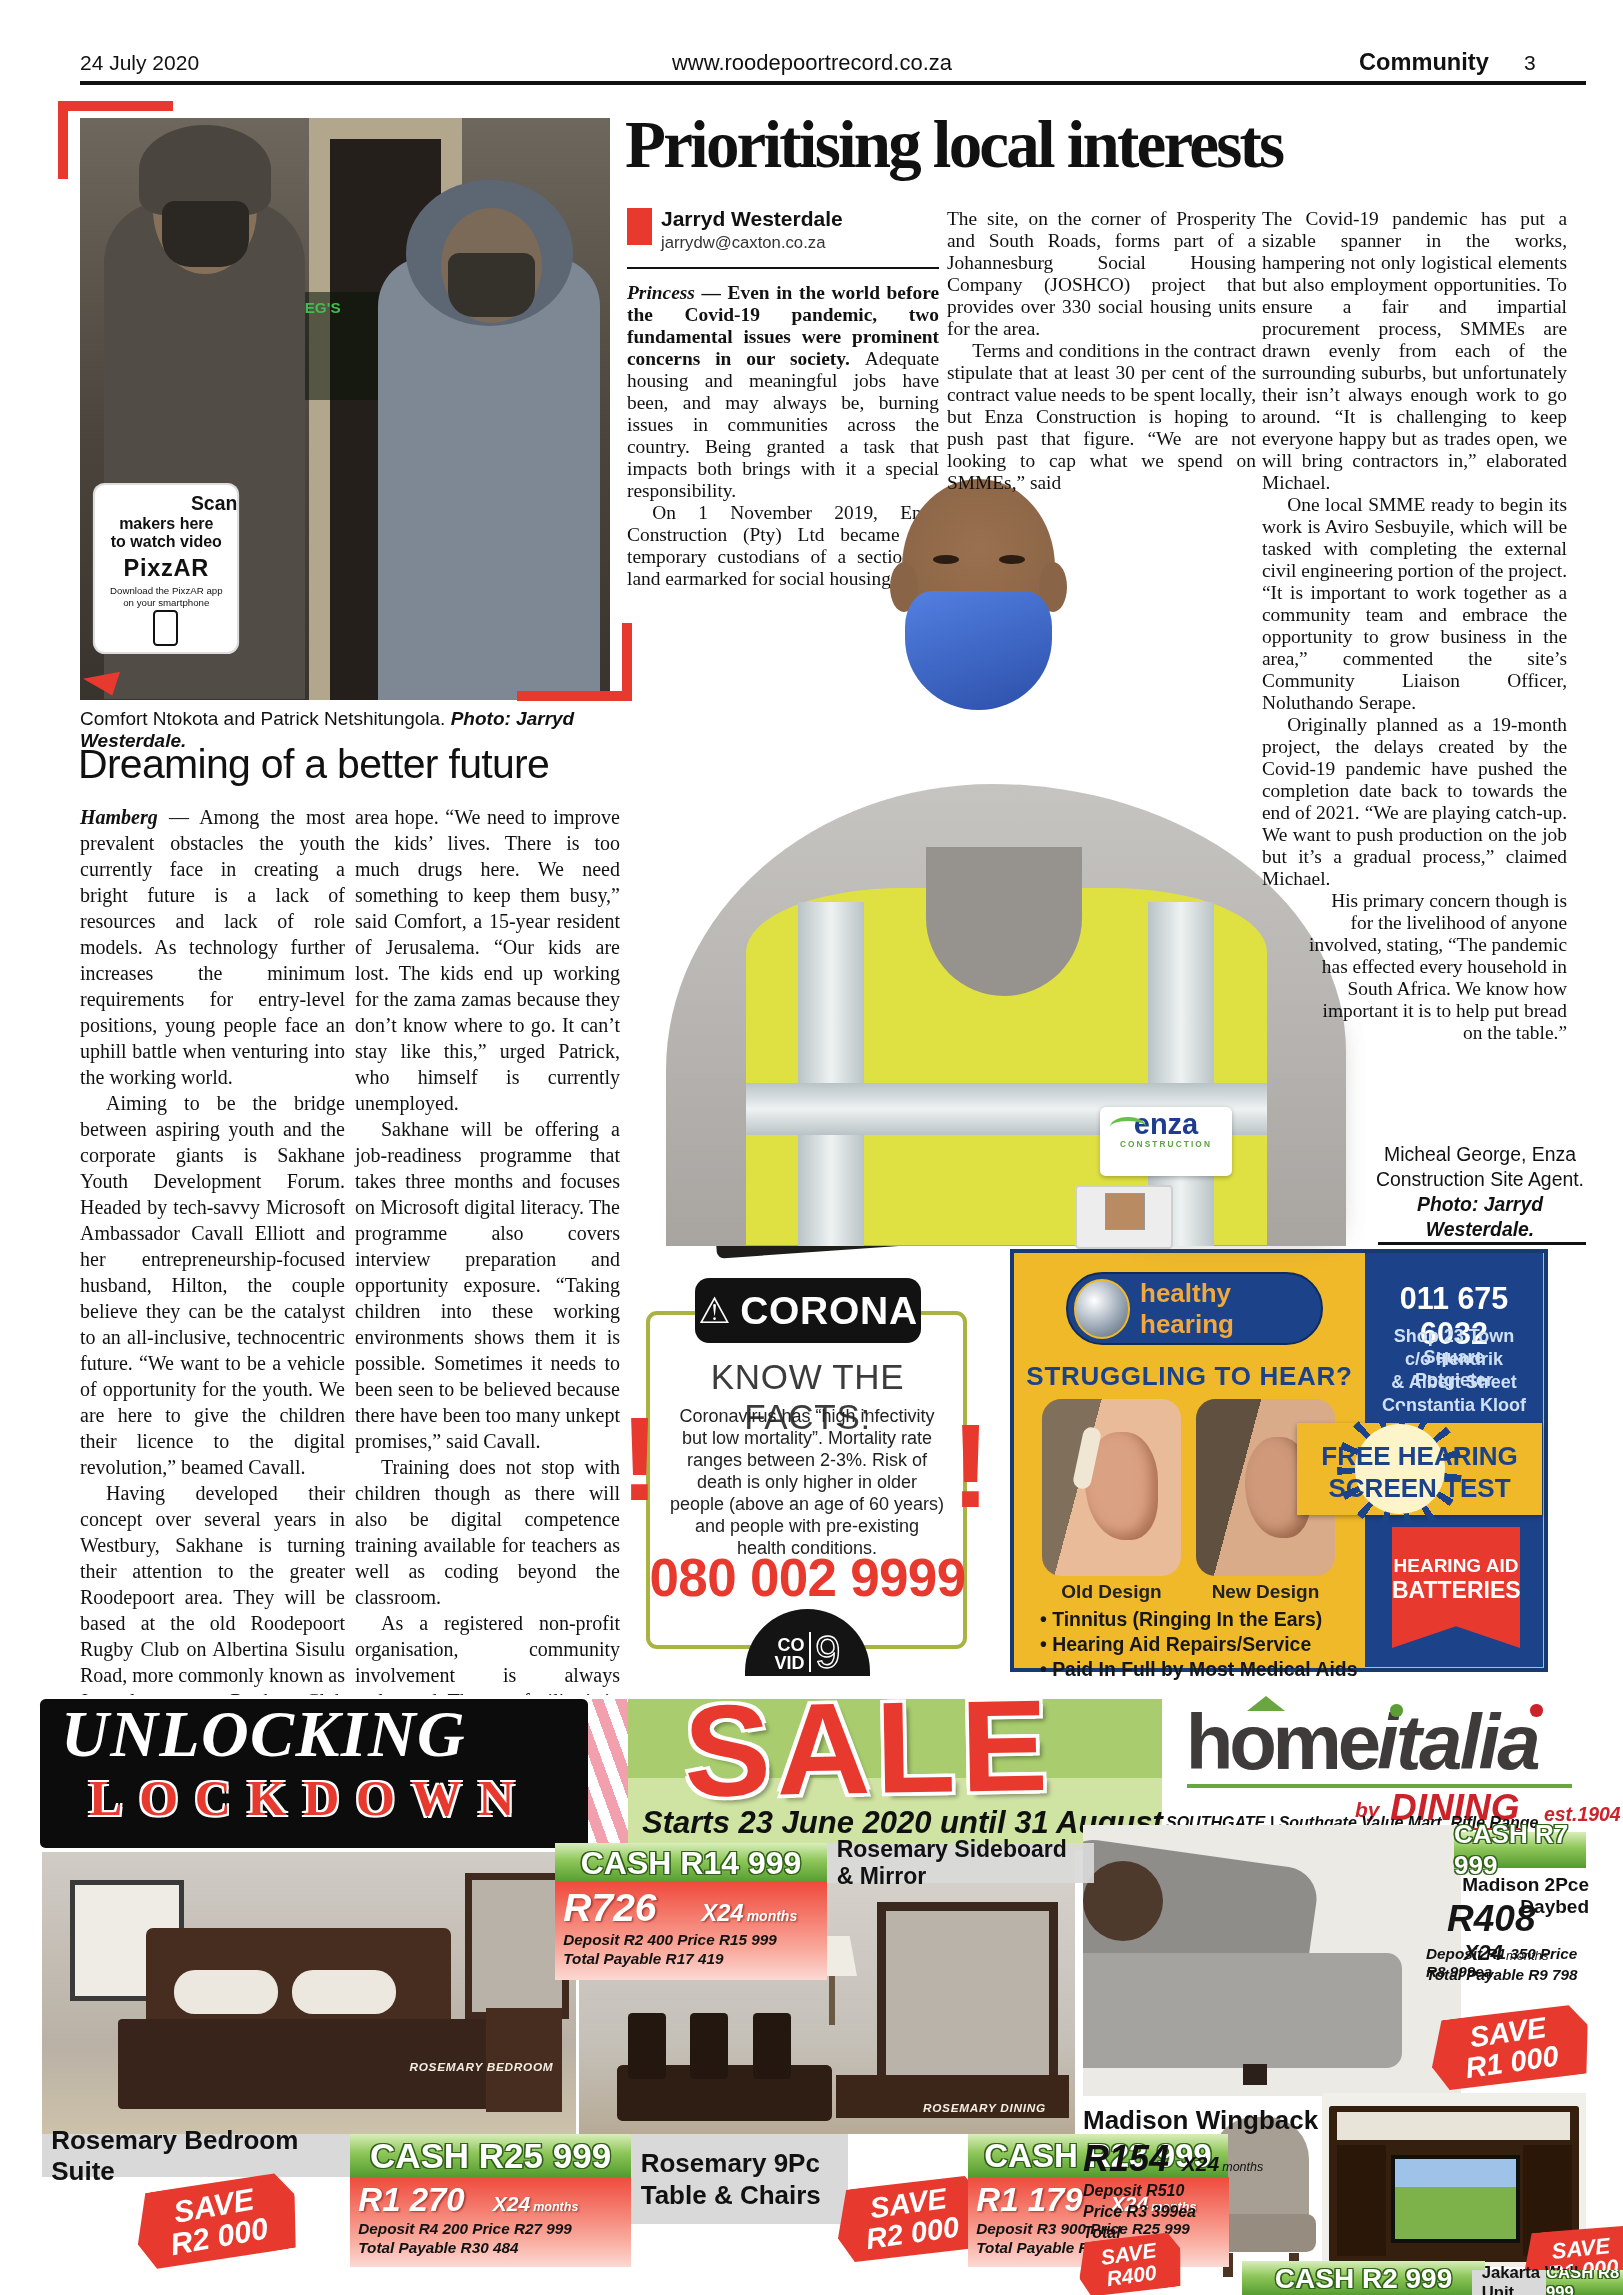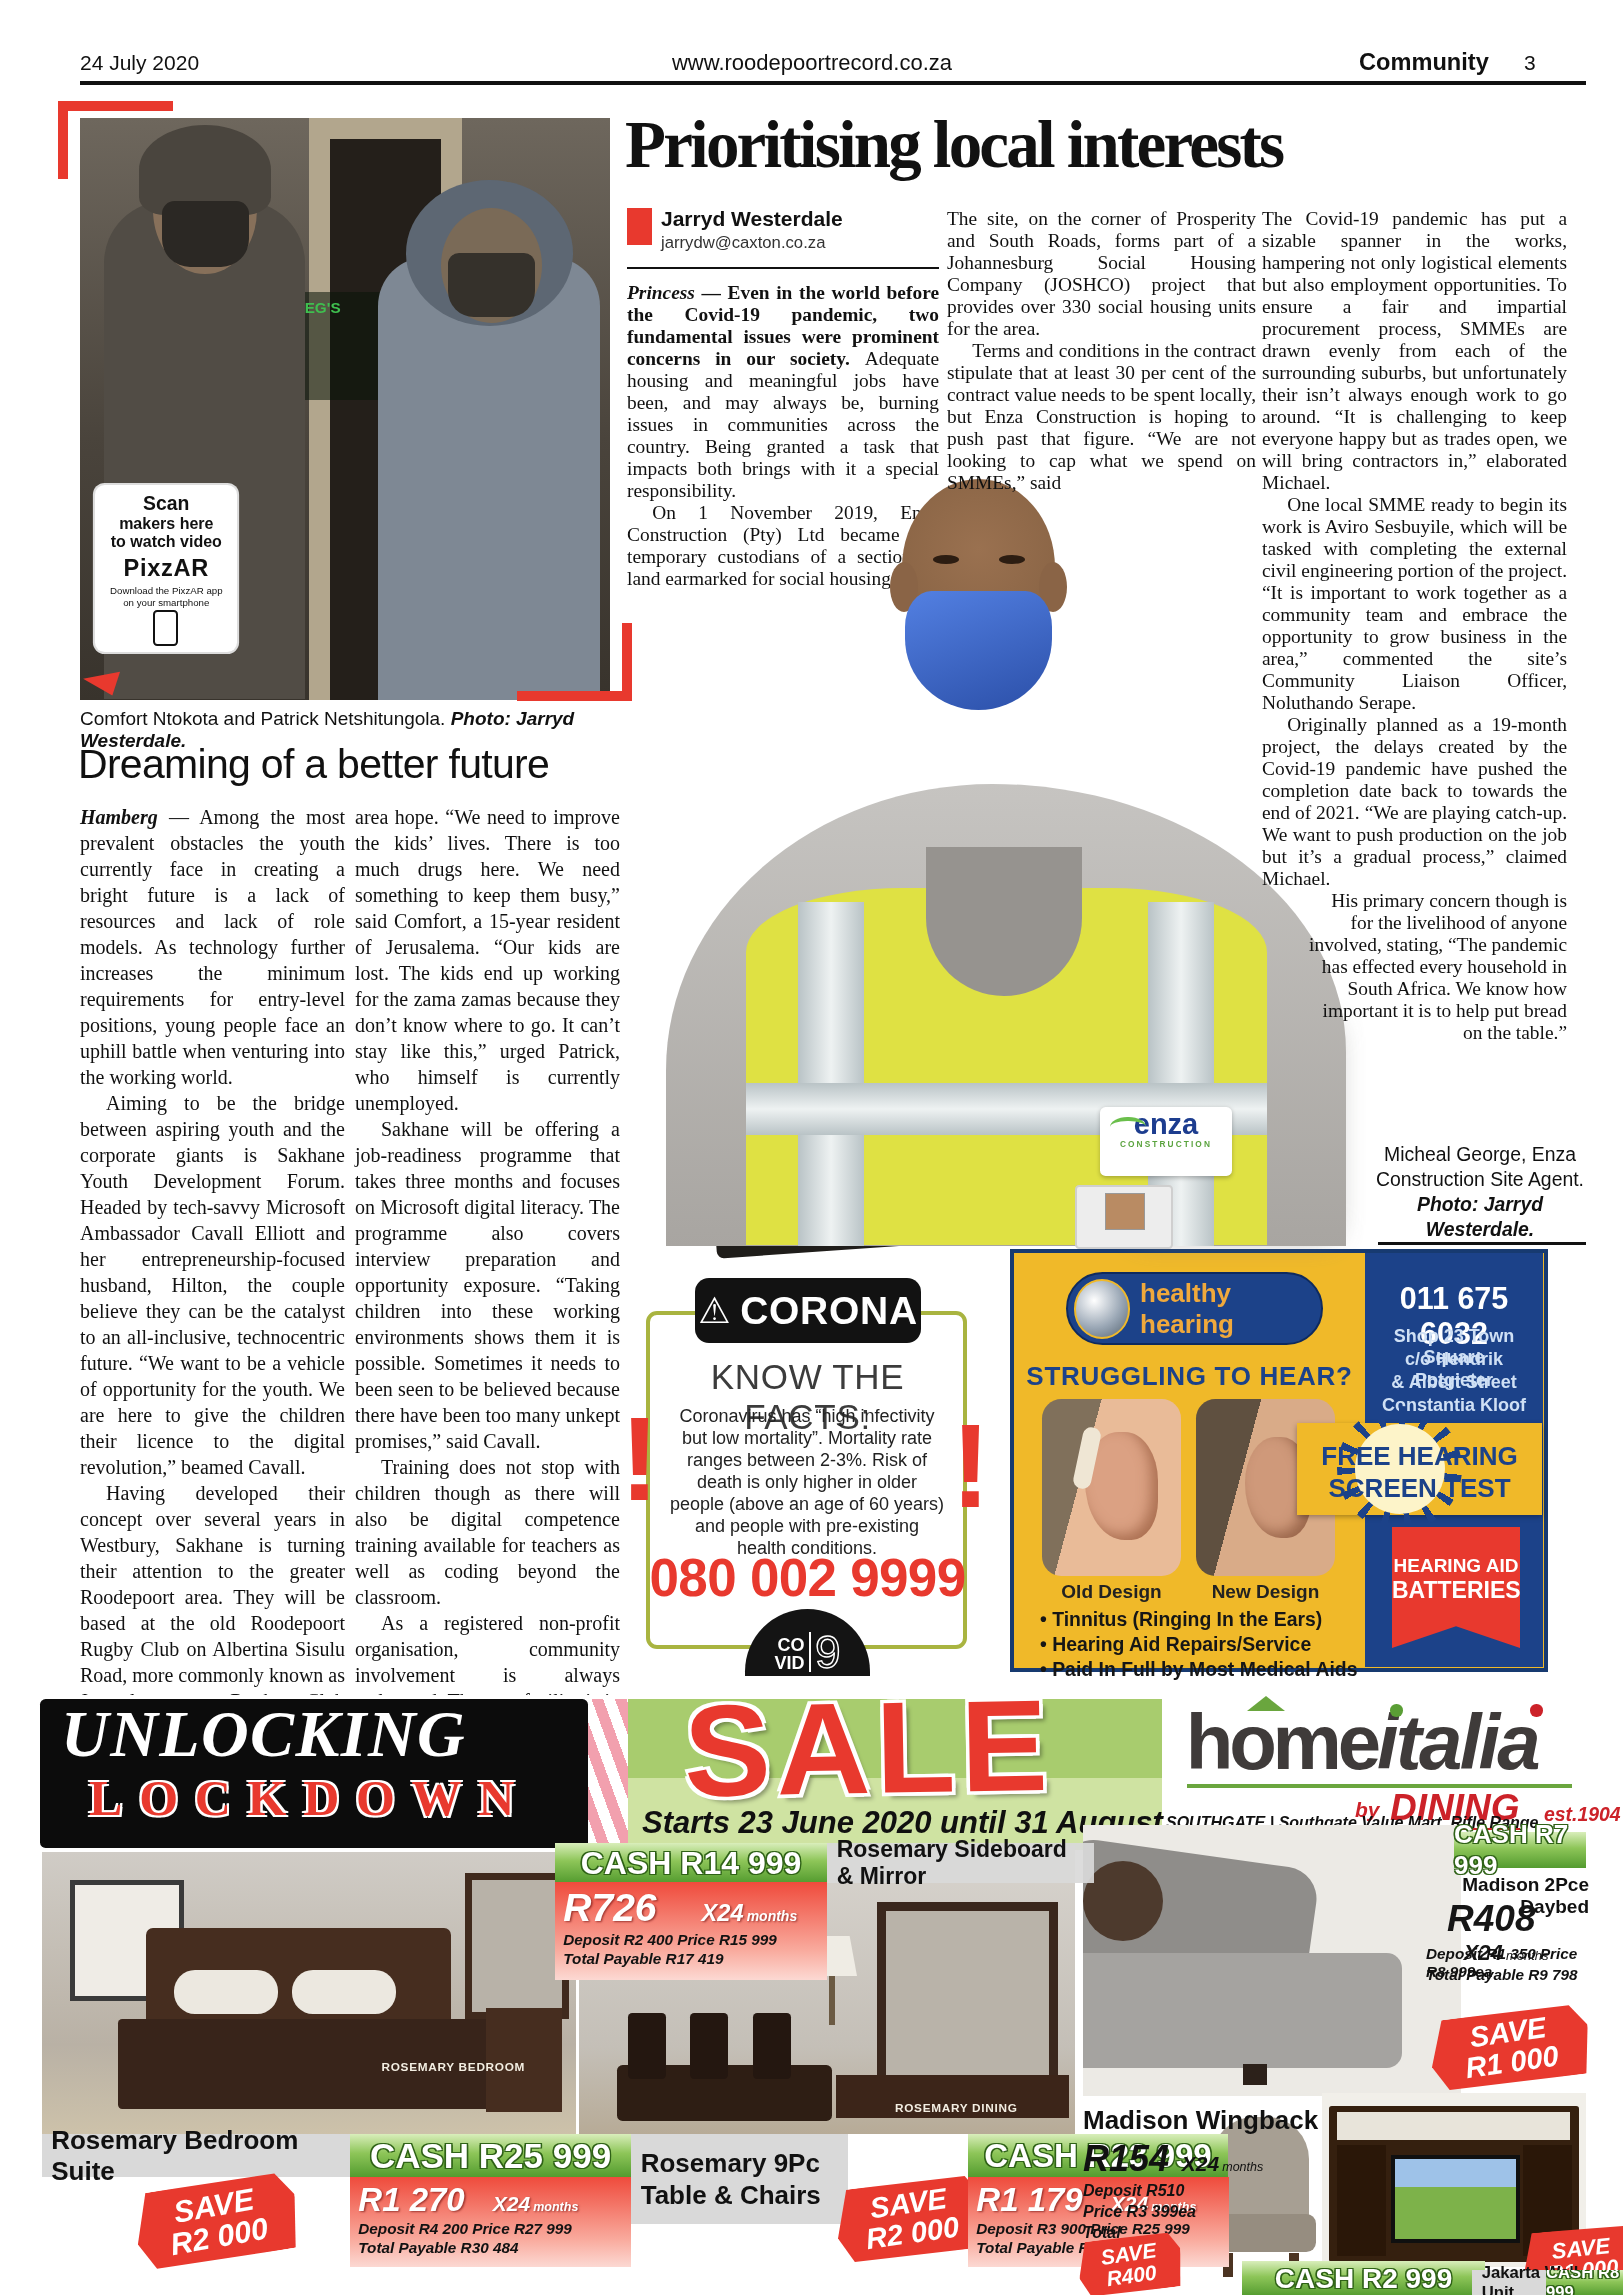"Scan" div.sans { text-align: none -> right }
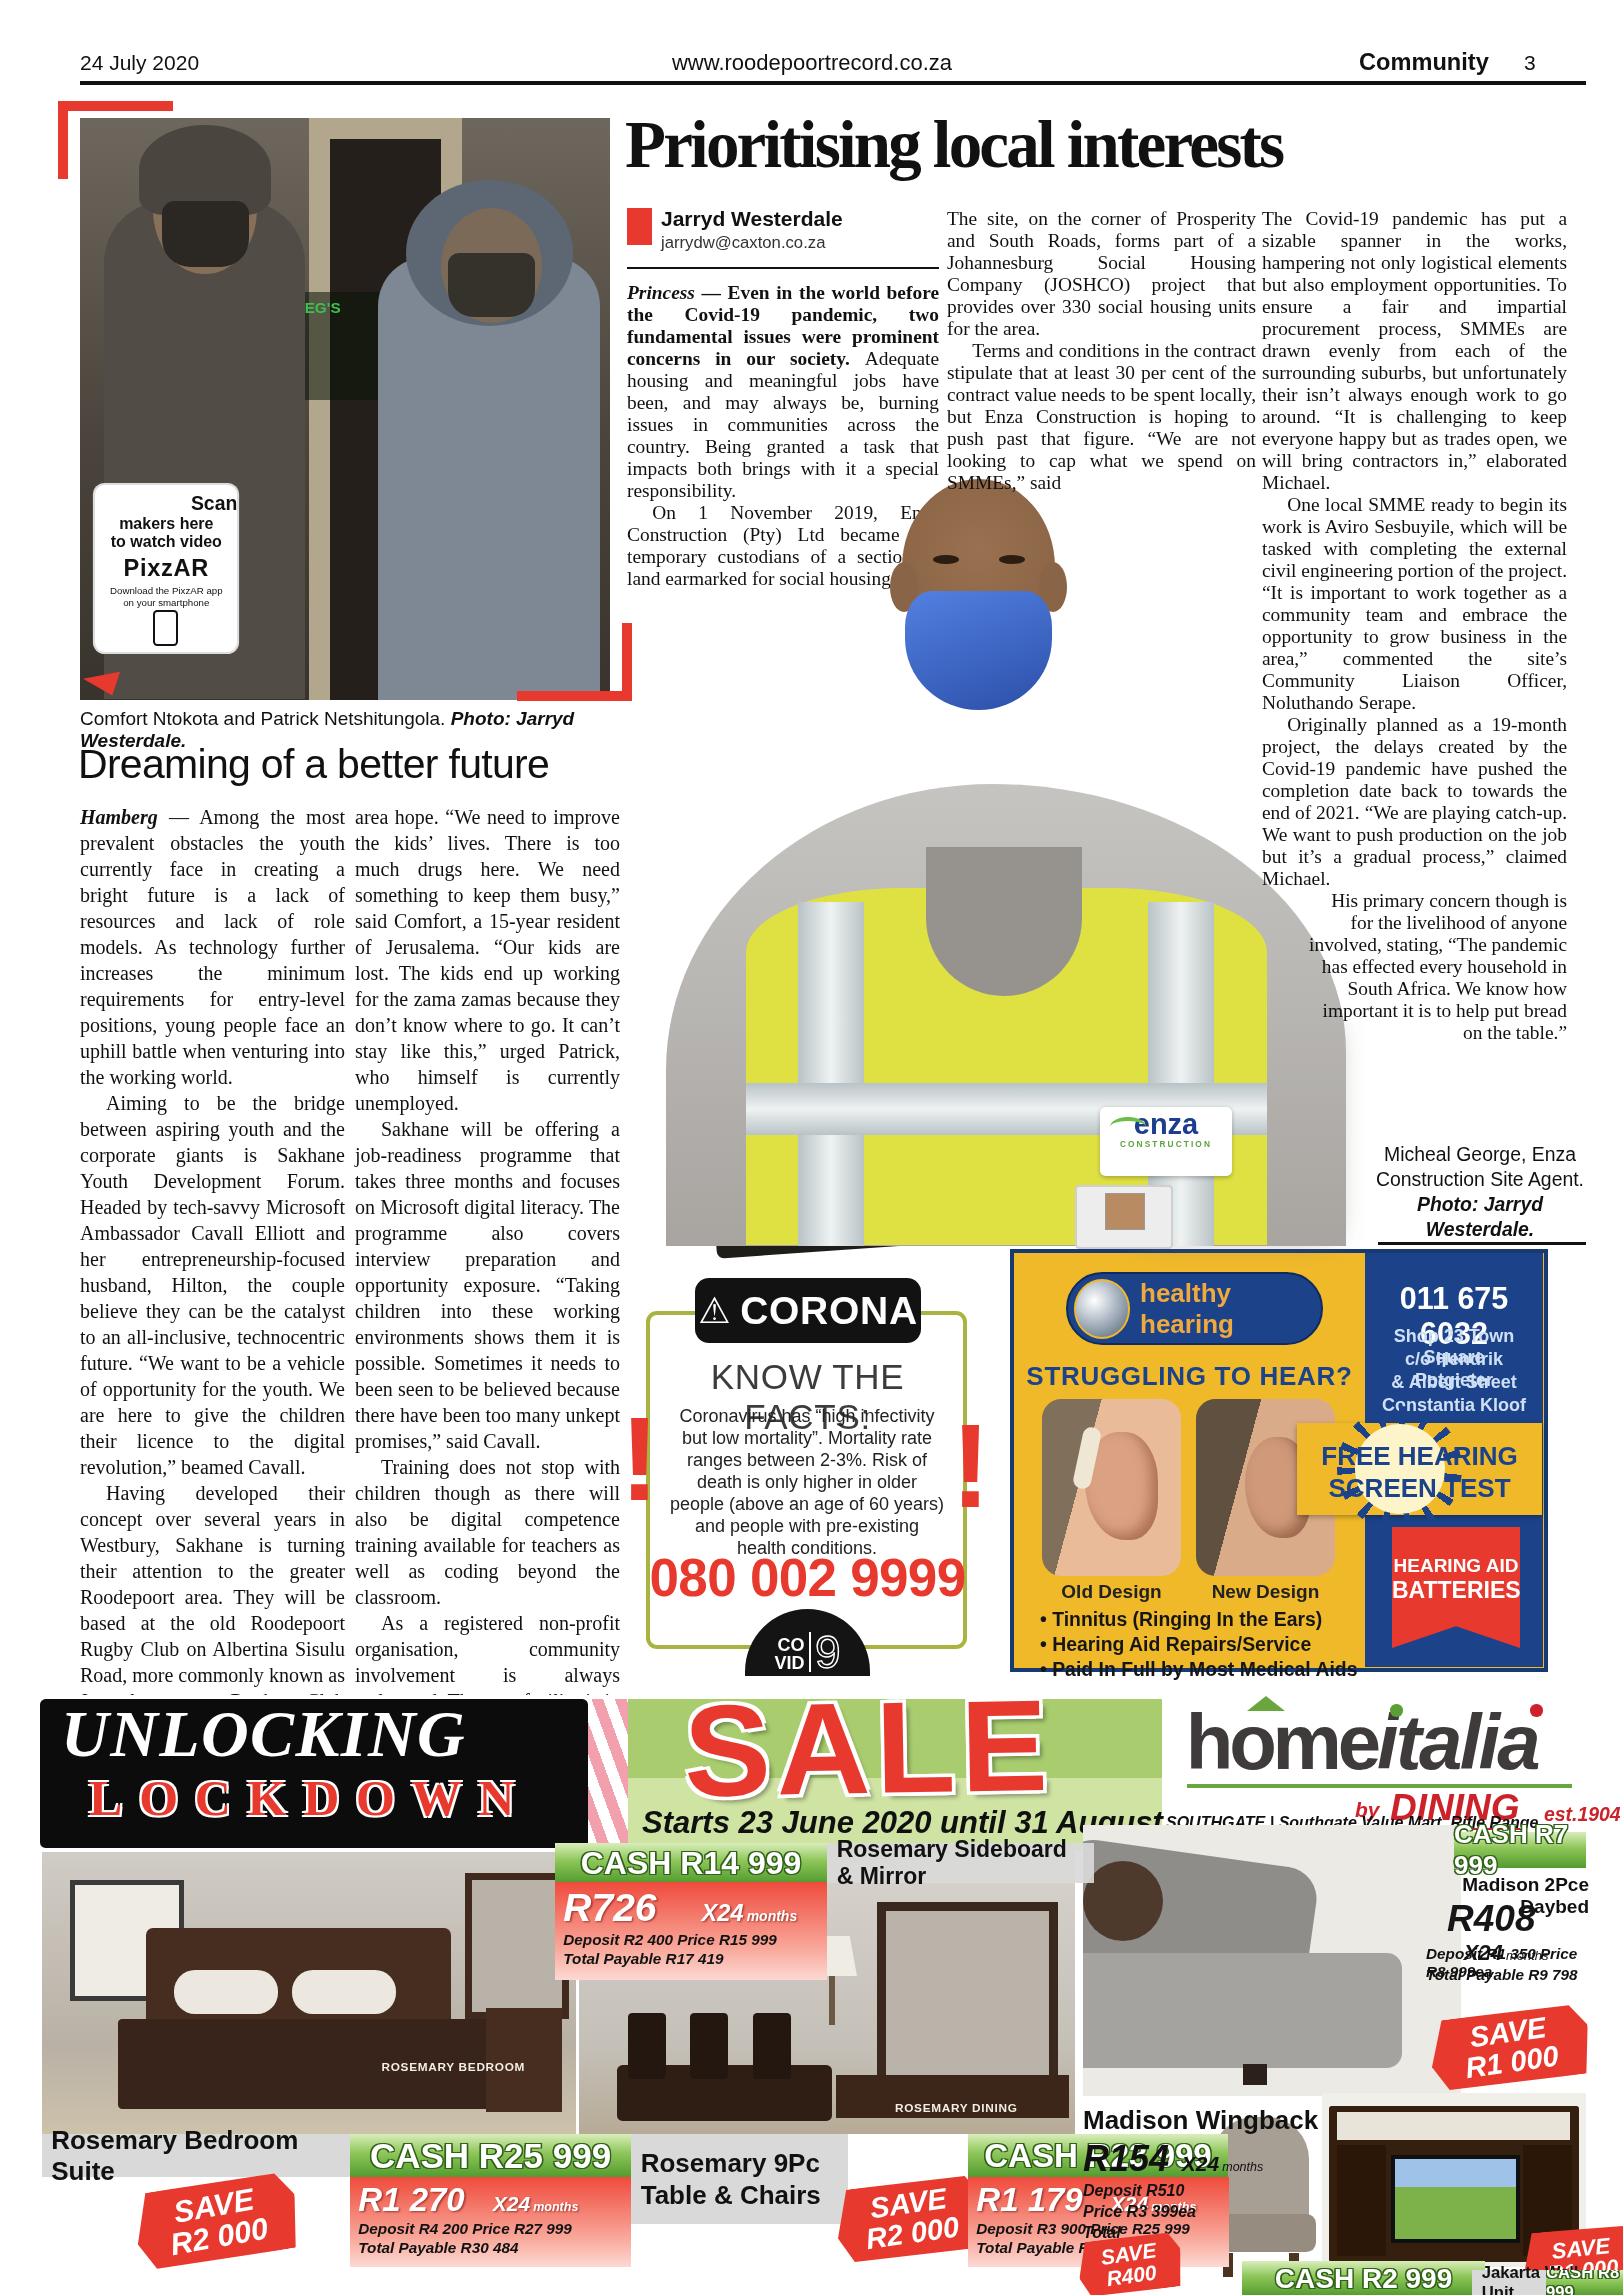"ROSEMARY BEDROOM" .photo-label { font-style: none -> italic; margin-left: none -> 28px }
